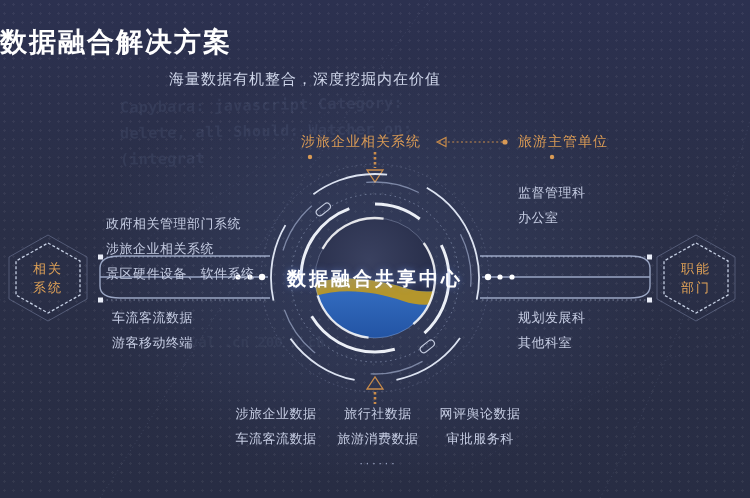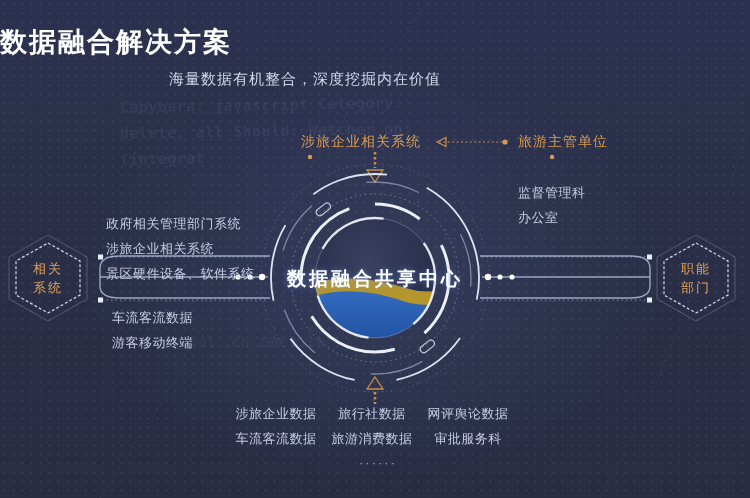"规划发展科" div.sidelist { html: none -> <div> <div>规划发展科</div> <div>其他科室</div> </div> }
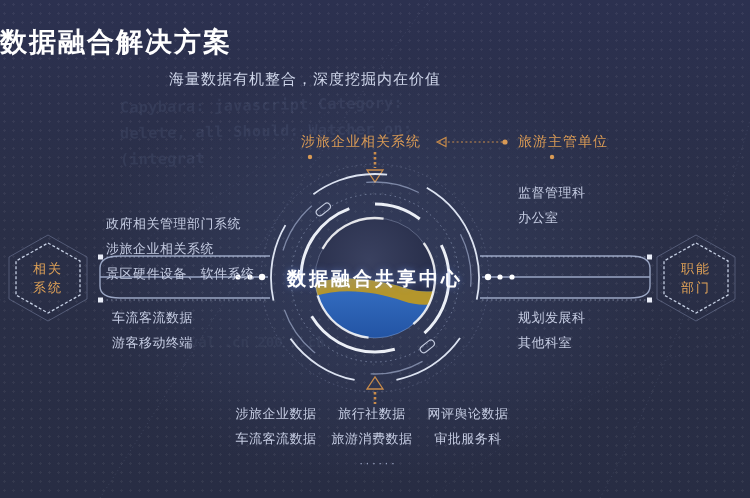"涉旅企业数据" #bottom-grid .brow { justify-content: none -> space-between }
